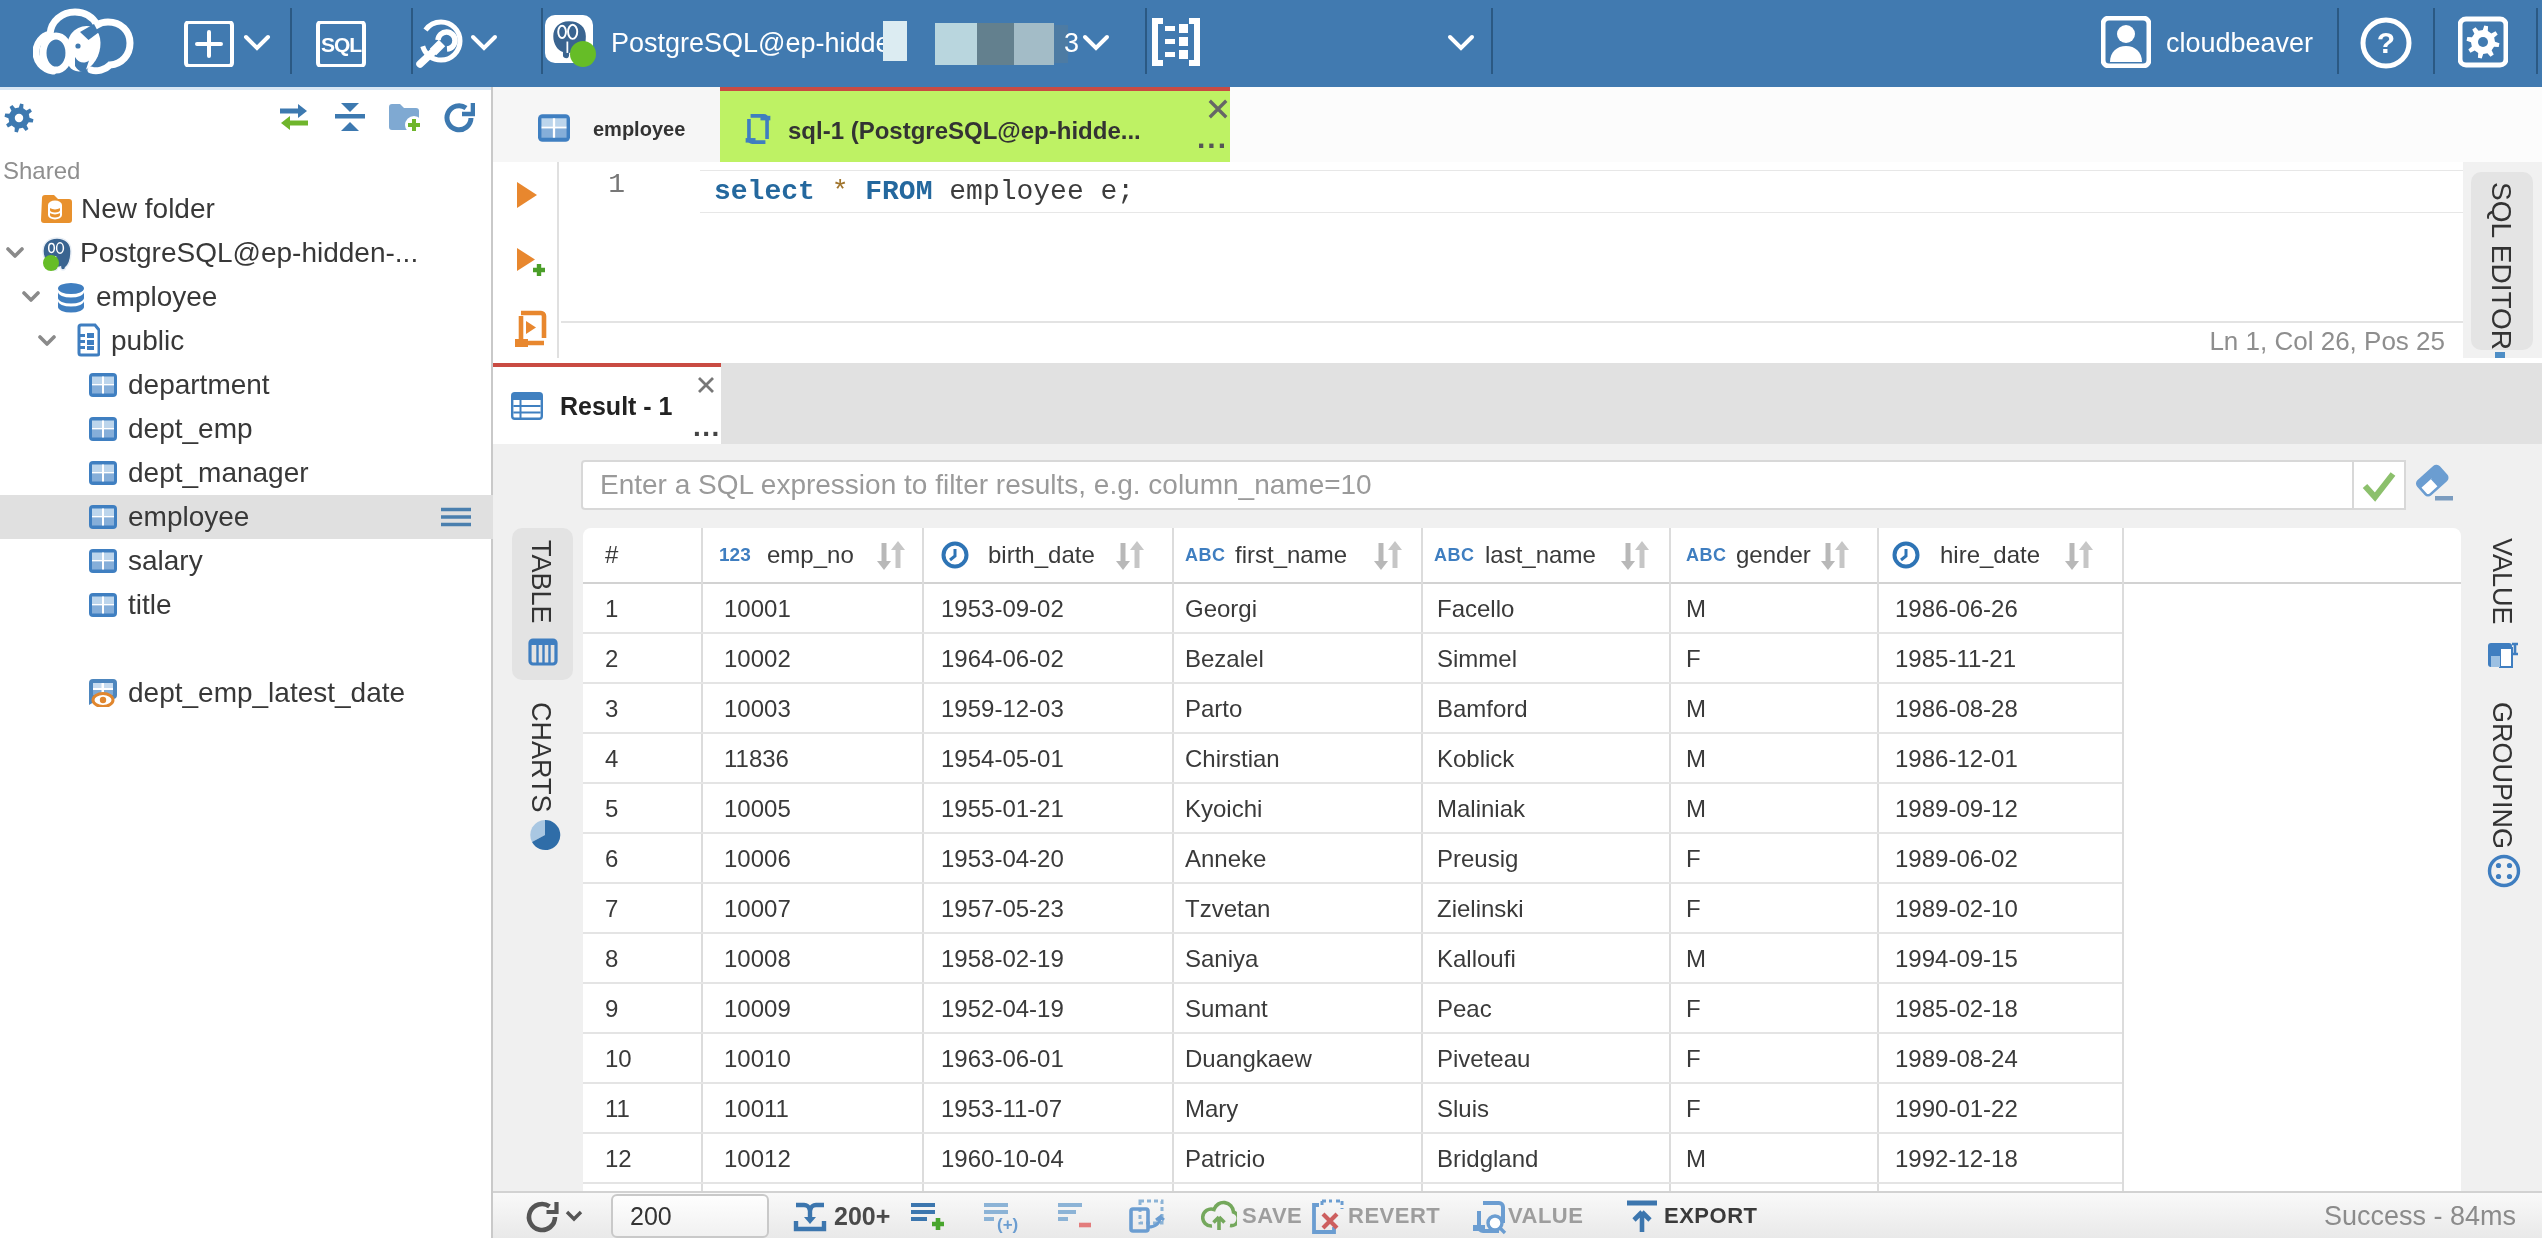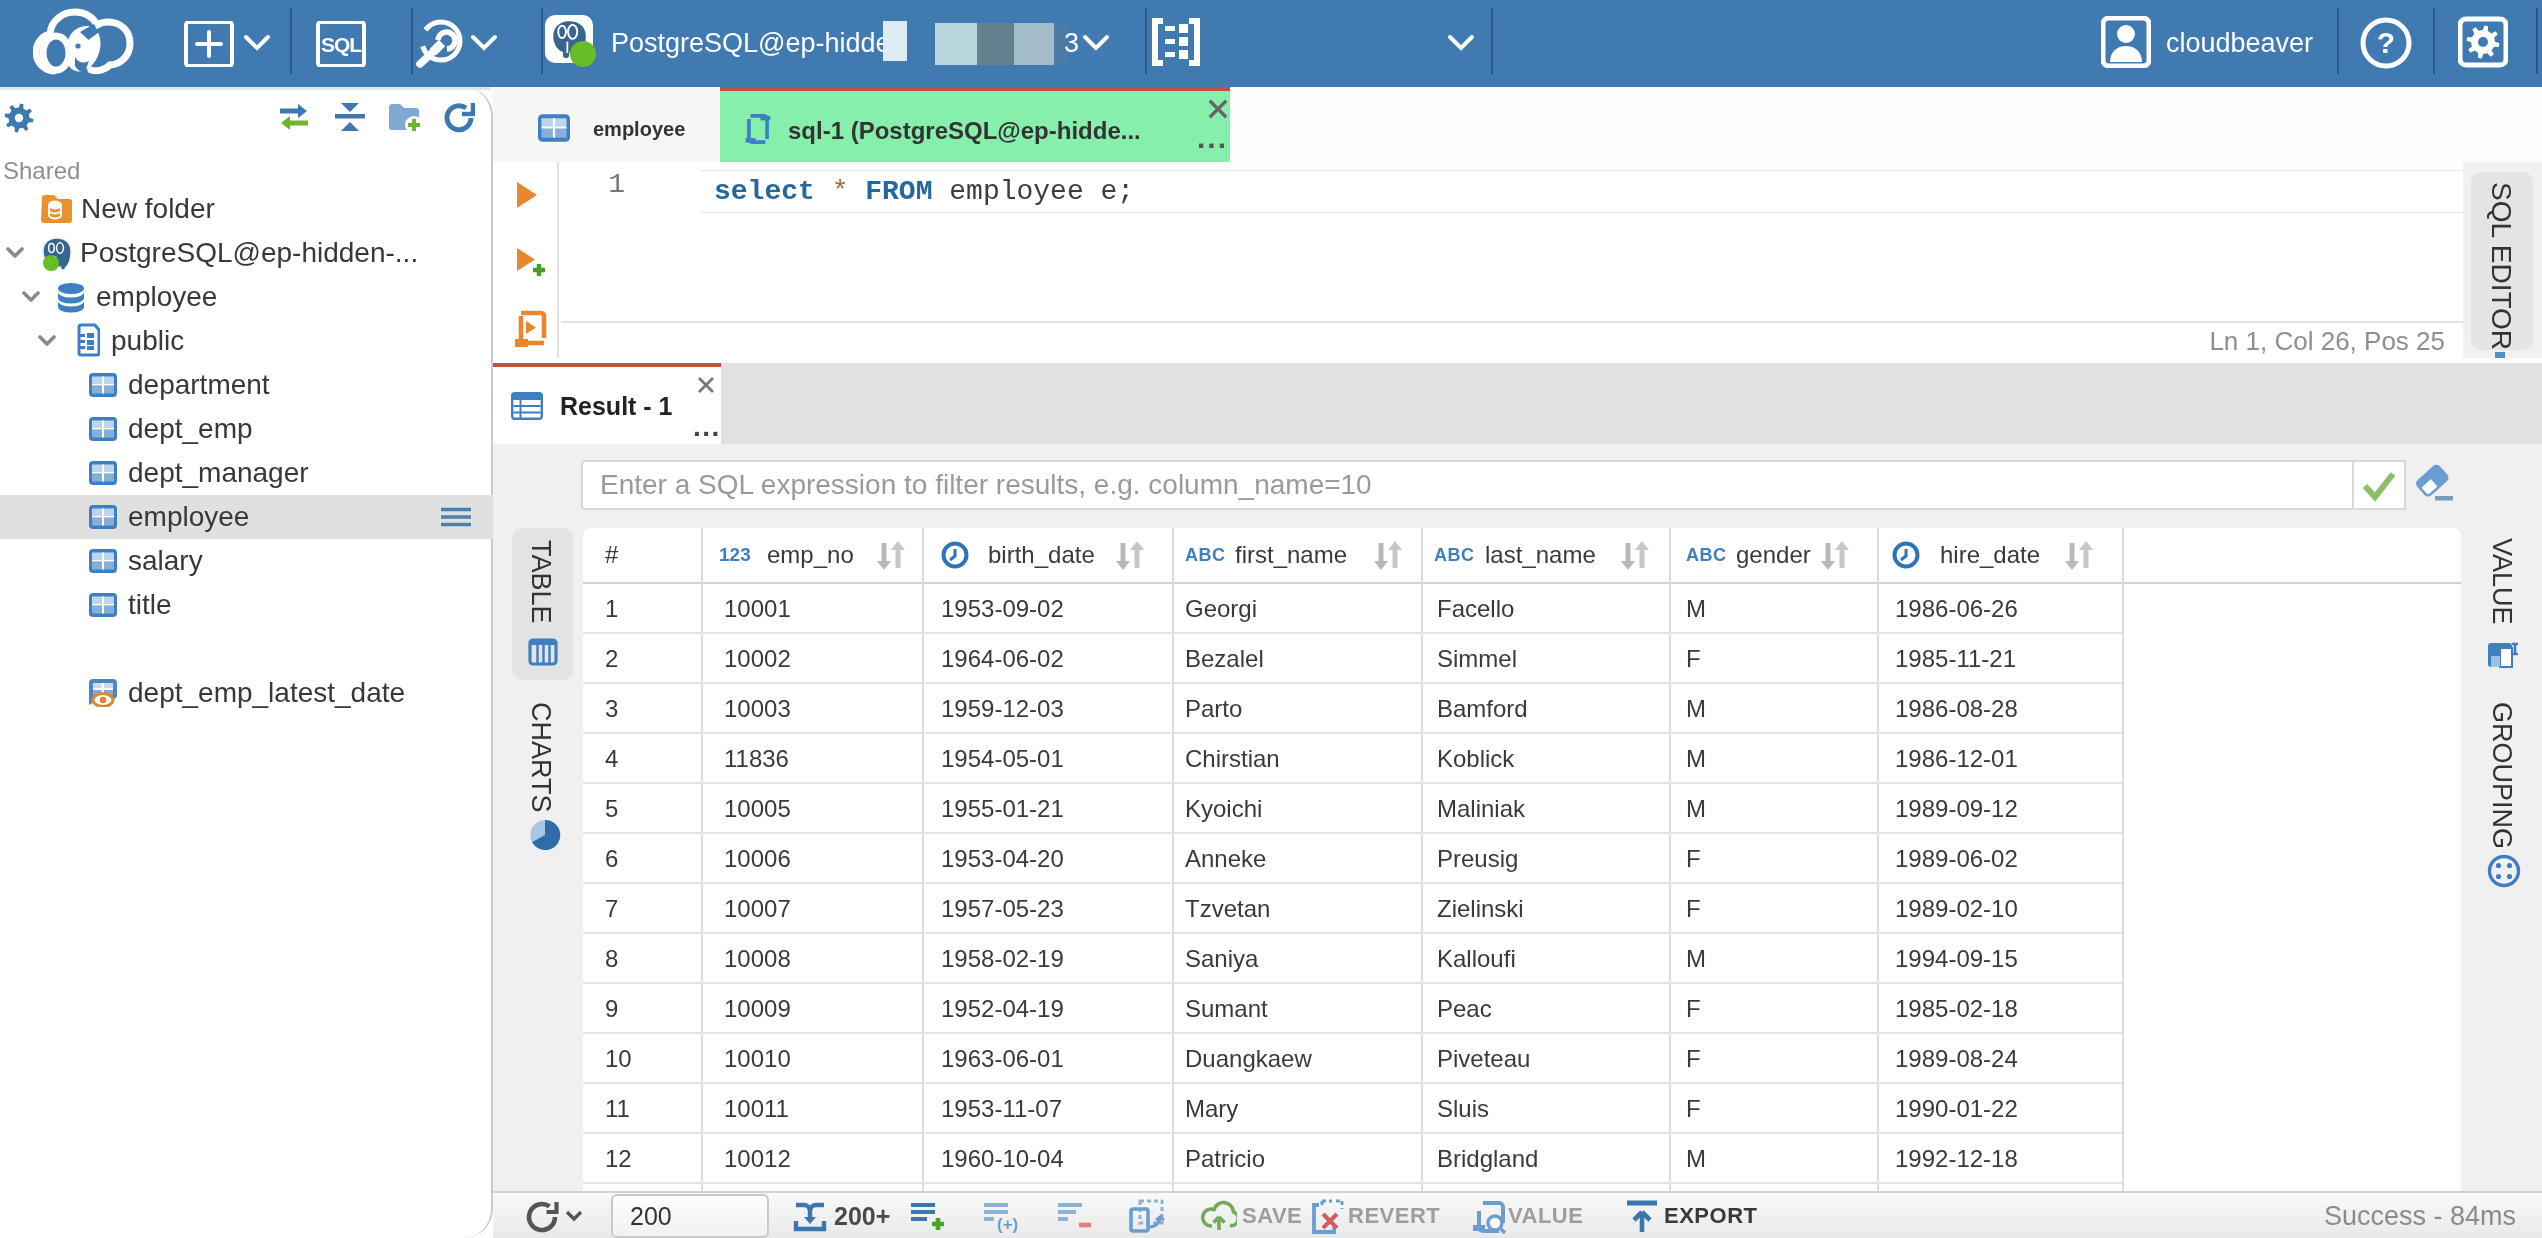"sql-1 (PostgreSQL@ep-hidde..." #tab-sql { background: #86efac -> #bef264 }
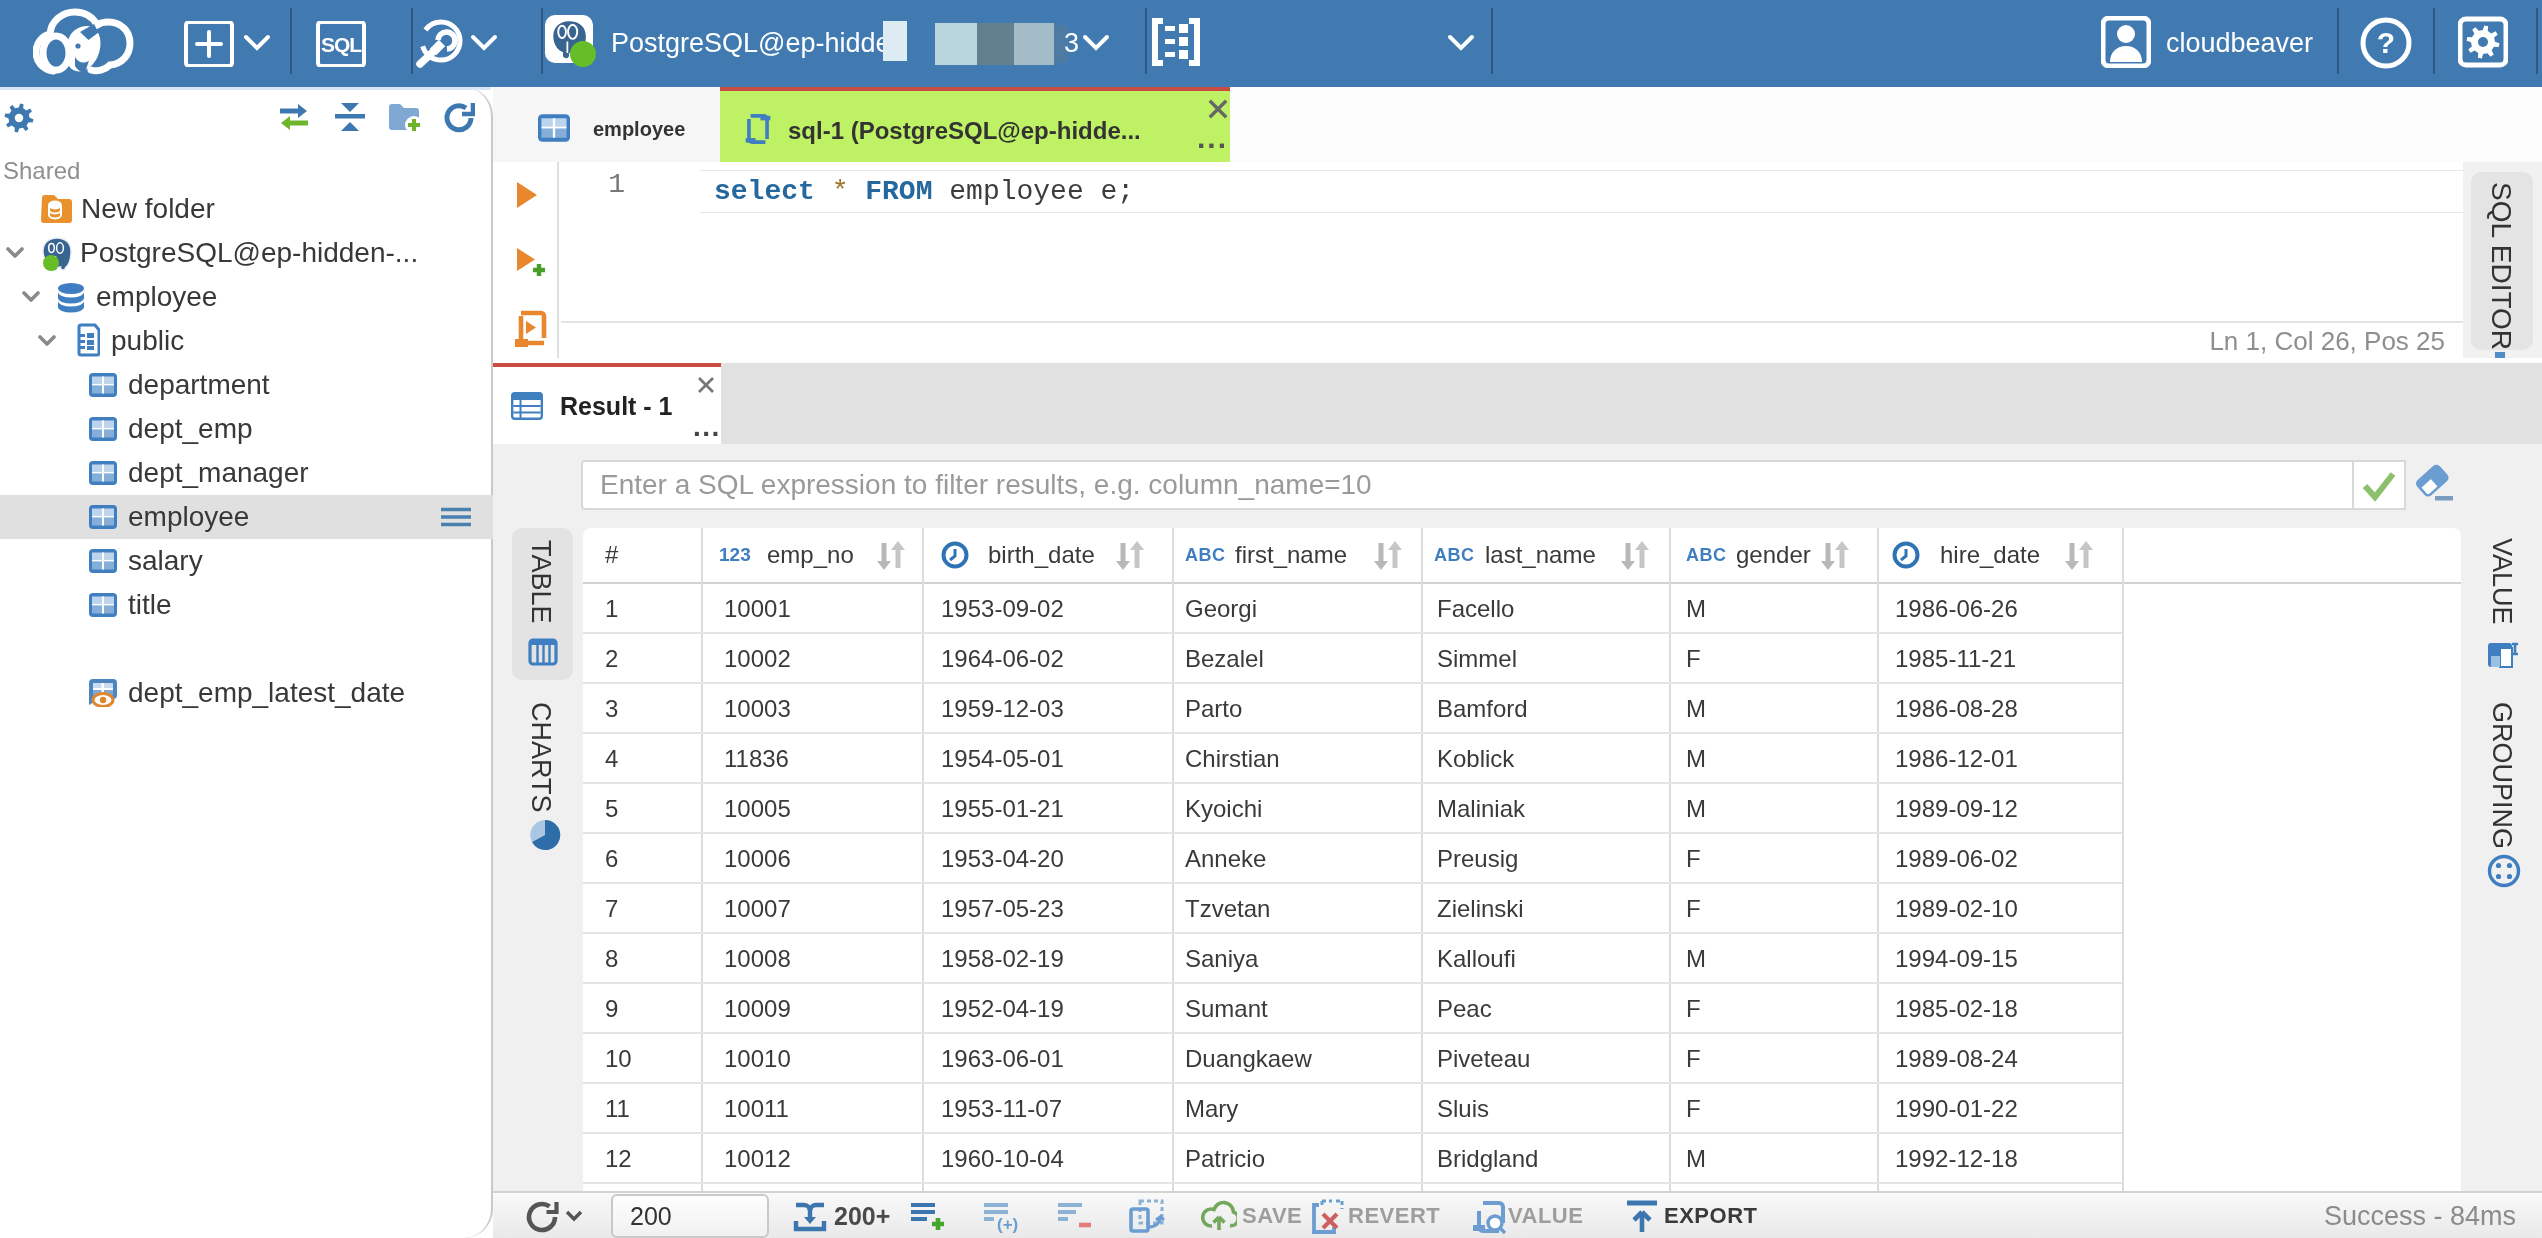"Shared" #sidebar { border-radius: 29px -> none }
